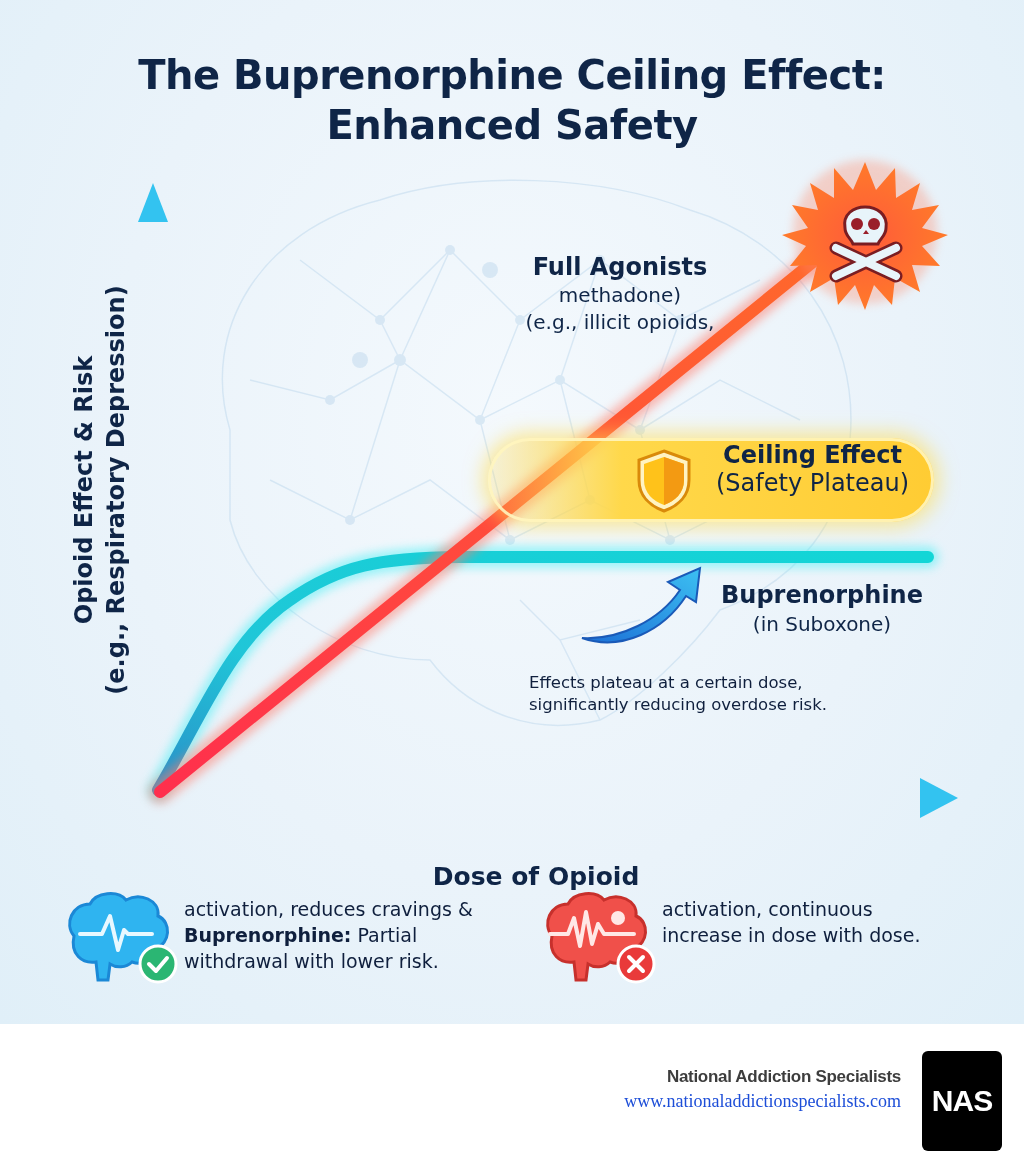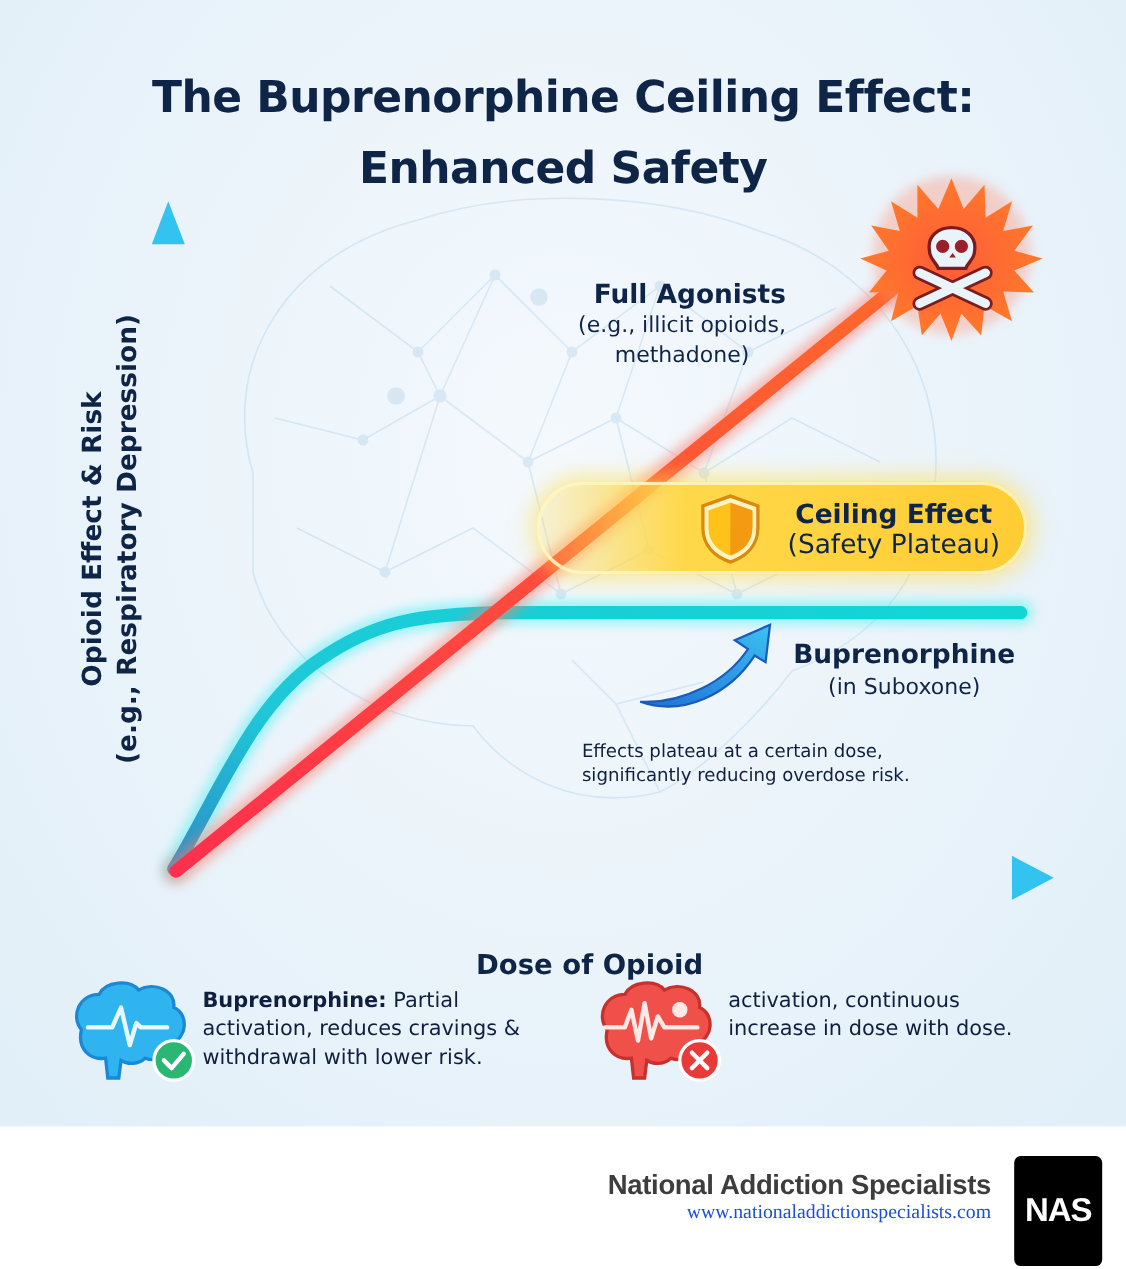"The Buprenorphine Ceiling Effect:" .title div { margin-top: 14px -> none }
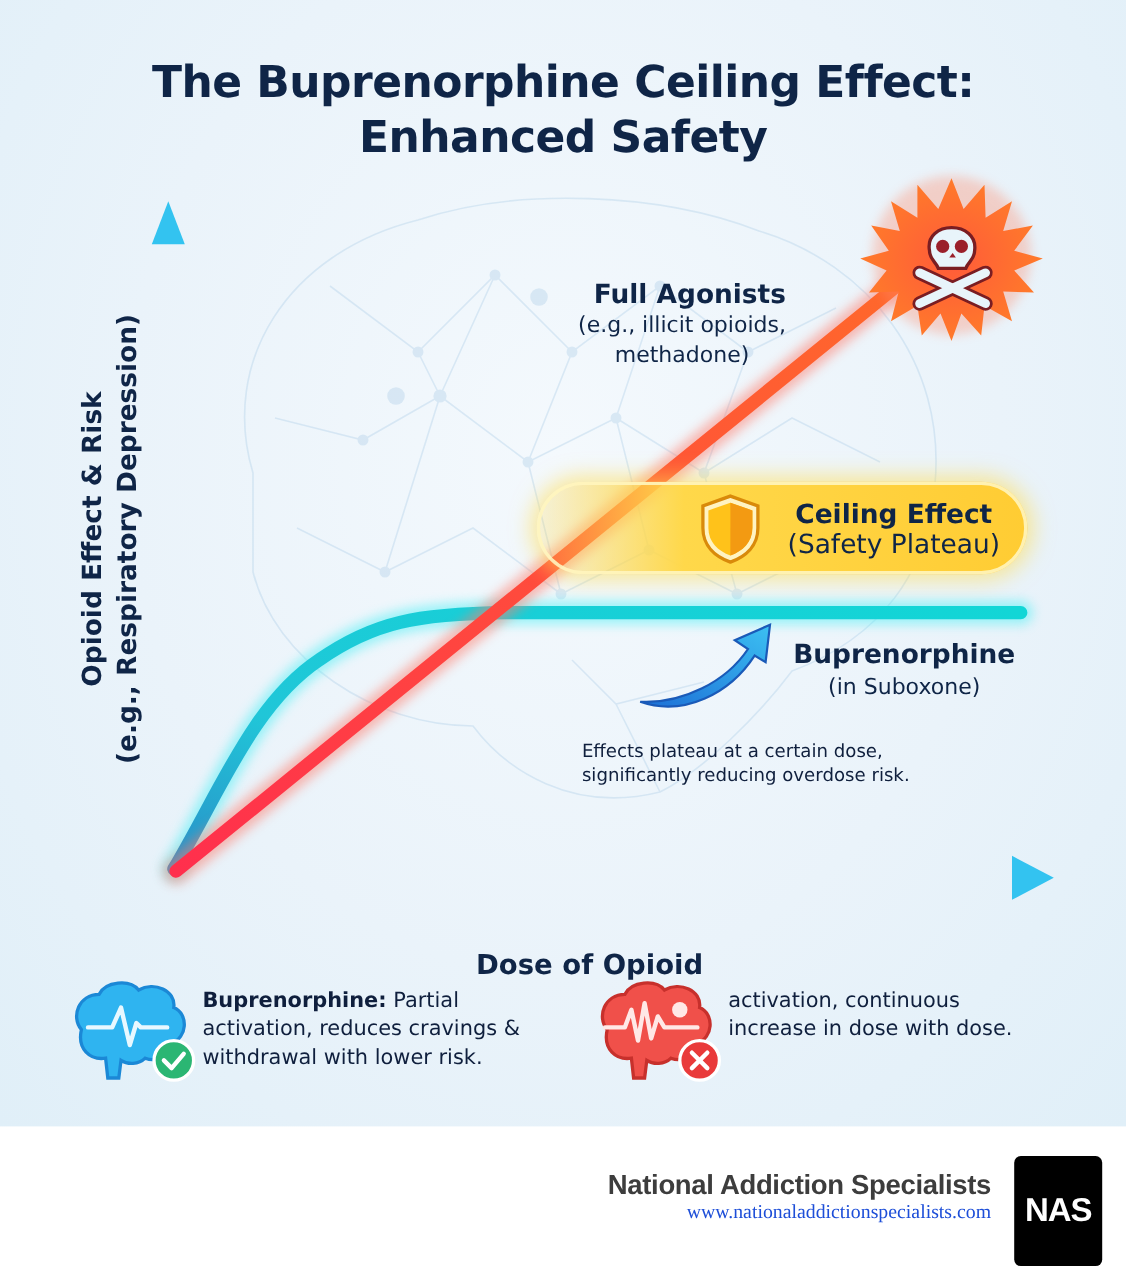"Full Agonists" .lbl-full .h { text-align: right -> none }
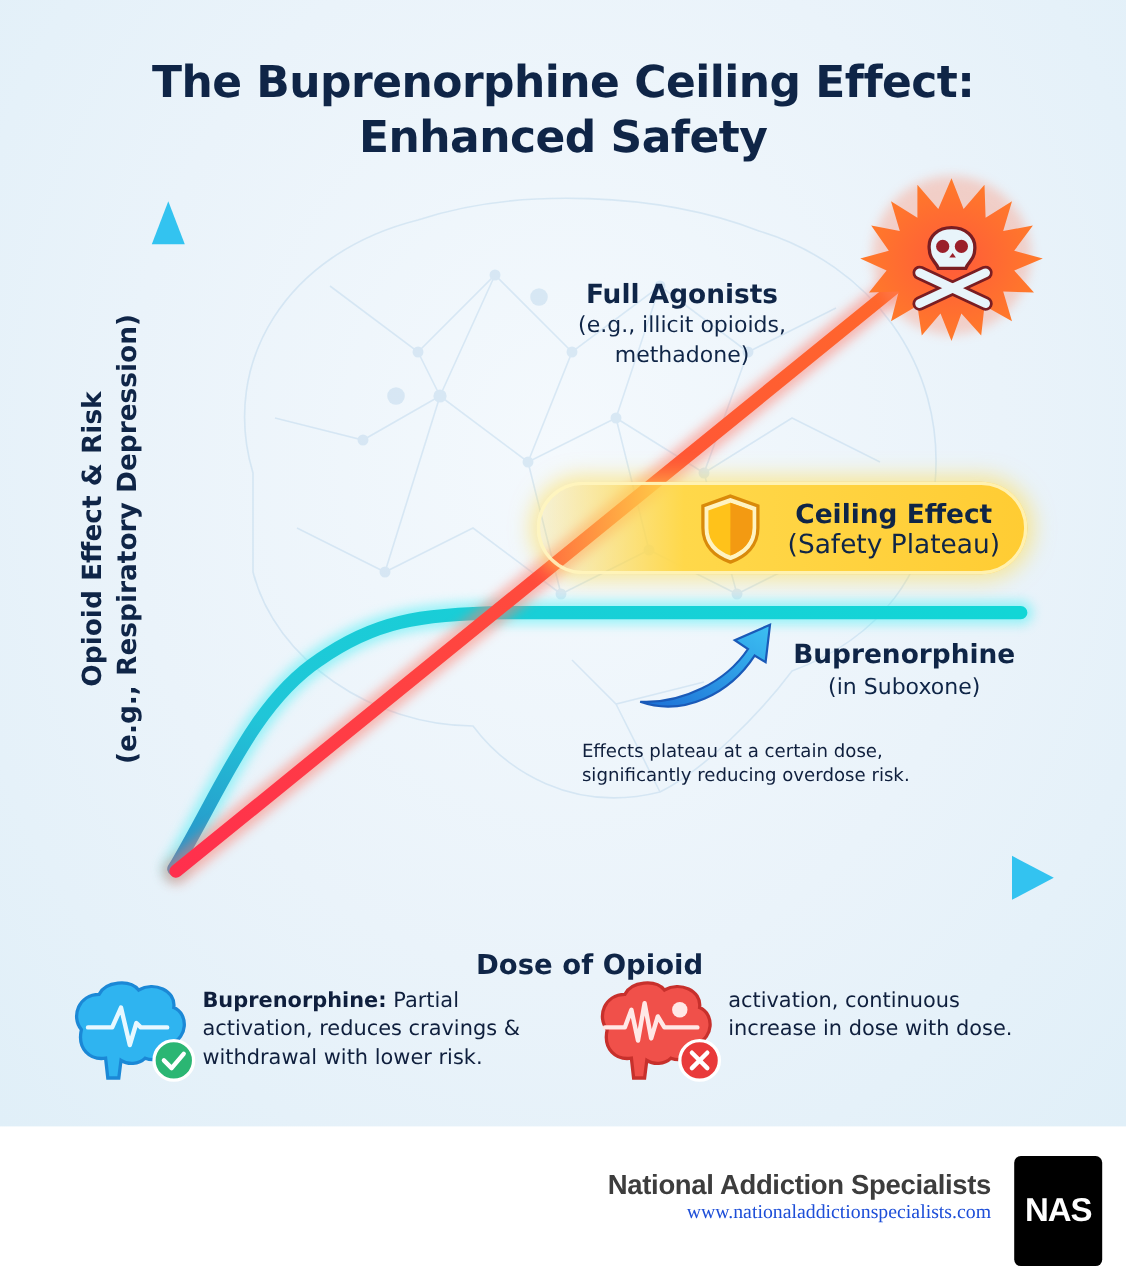"(e.g., illicit opioids," div.s { order: before "methadone)" -> after "methadone)" }
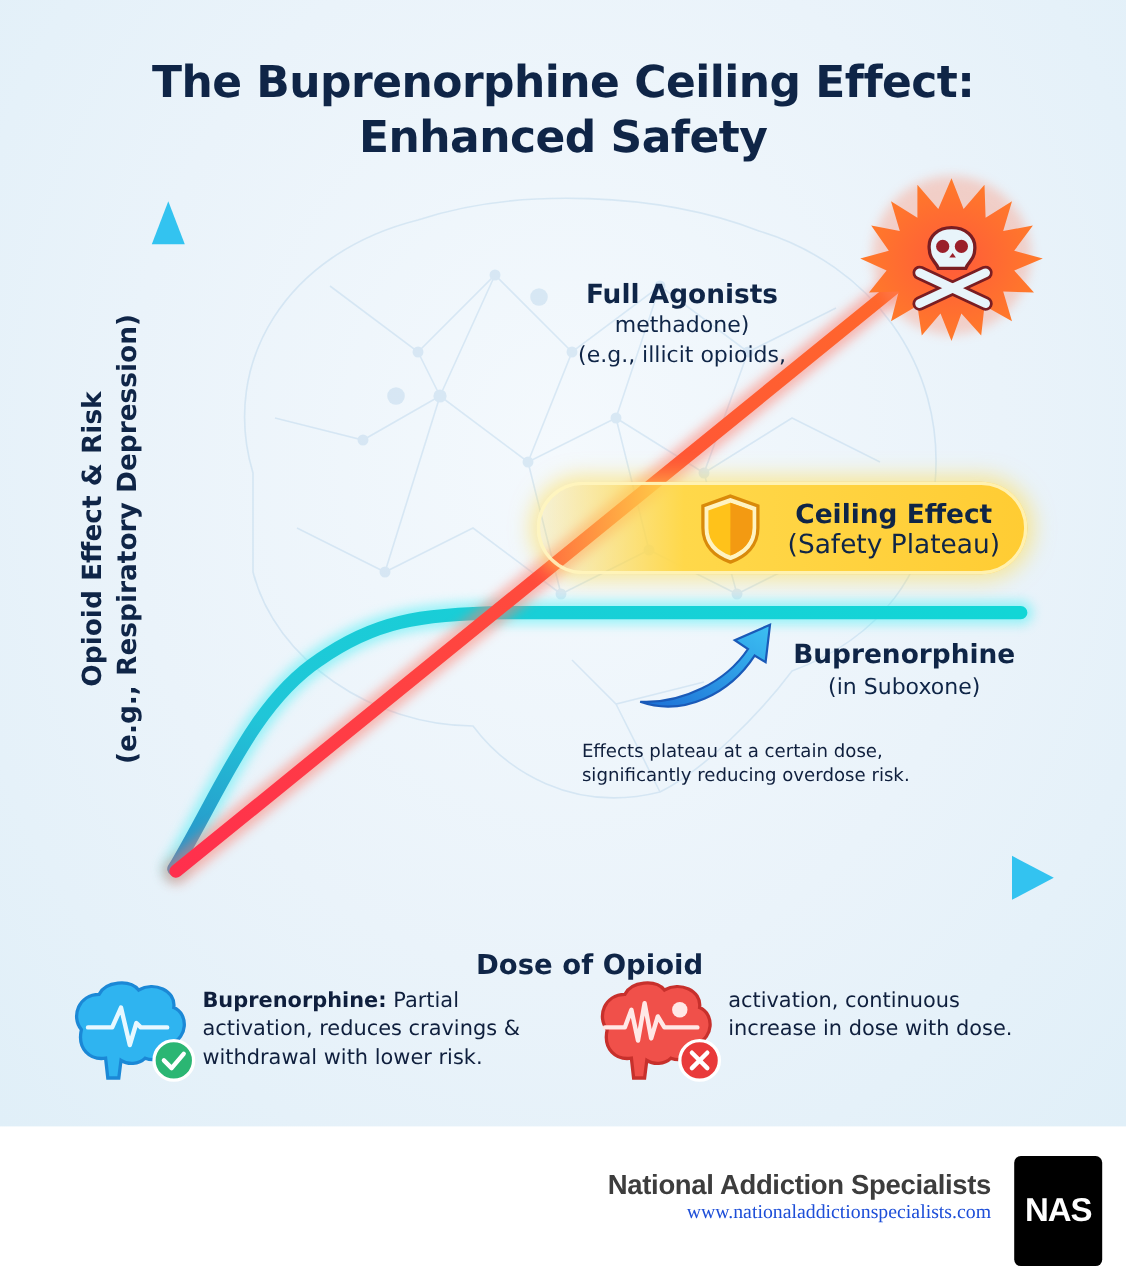"Ceiling Effect" .ceiling .txt { top: 14px -> 2px }
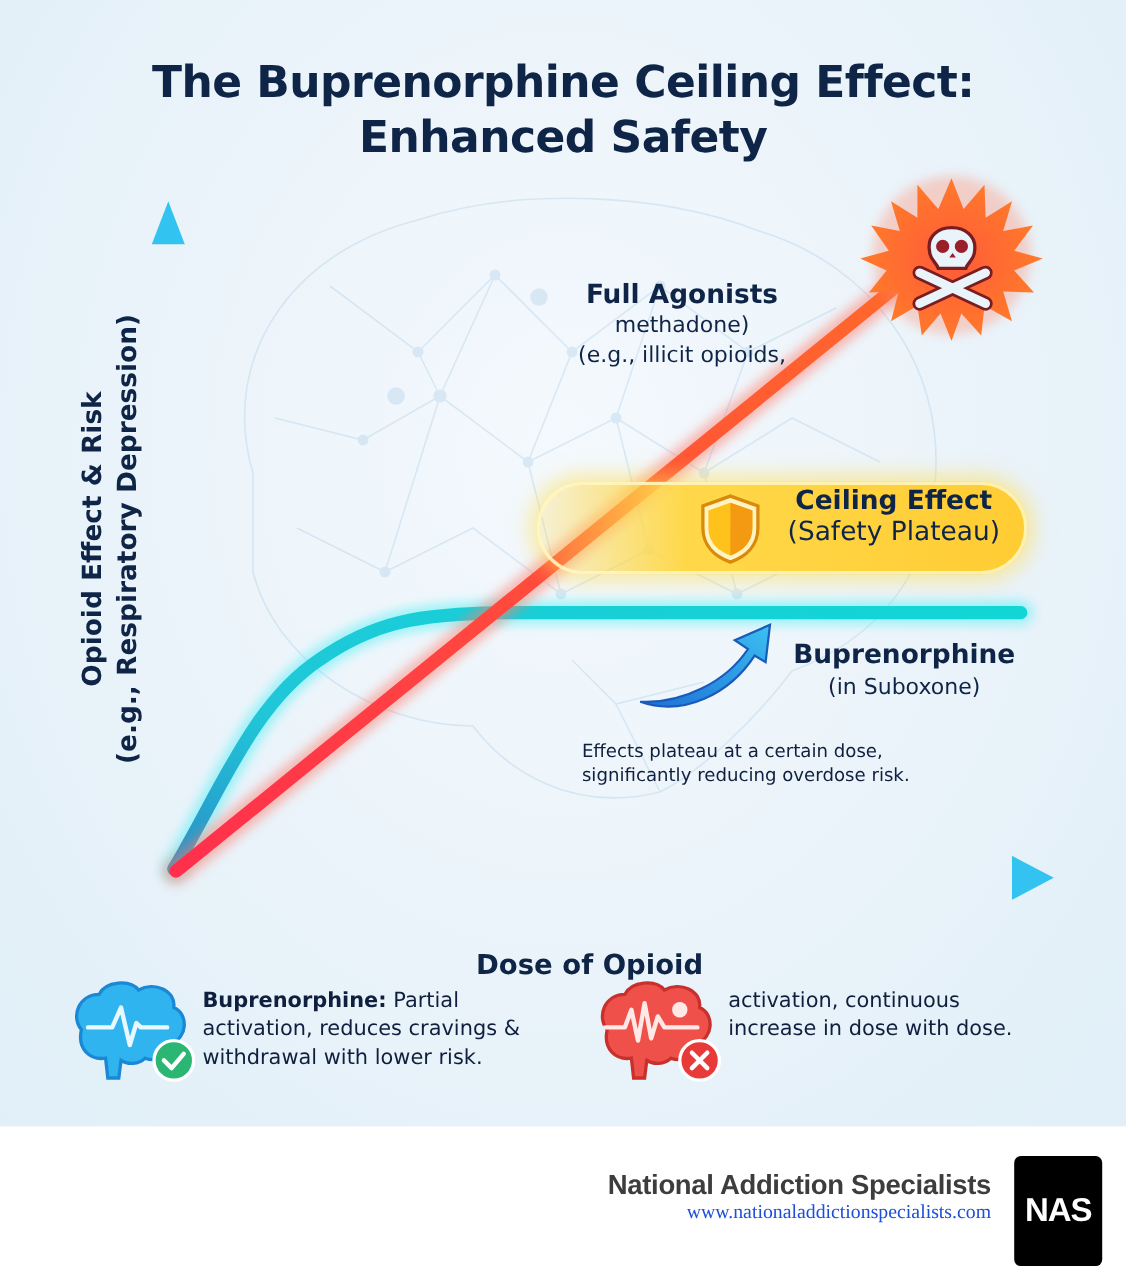"Buprenorphine: Partial" div { order: before "activation, reduces cravings &" -> after "activation, reduces cravings &" }
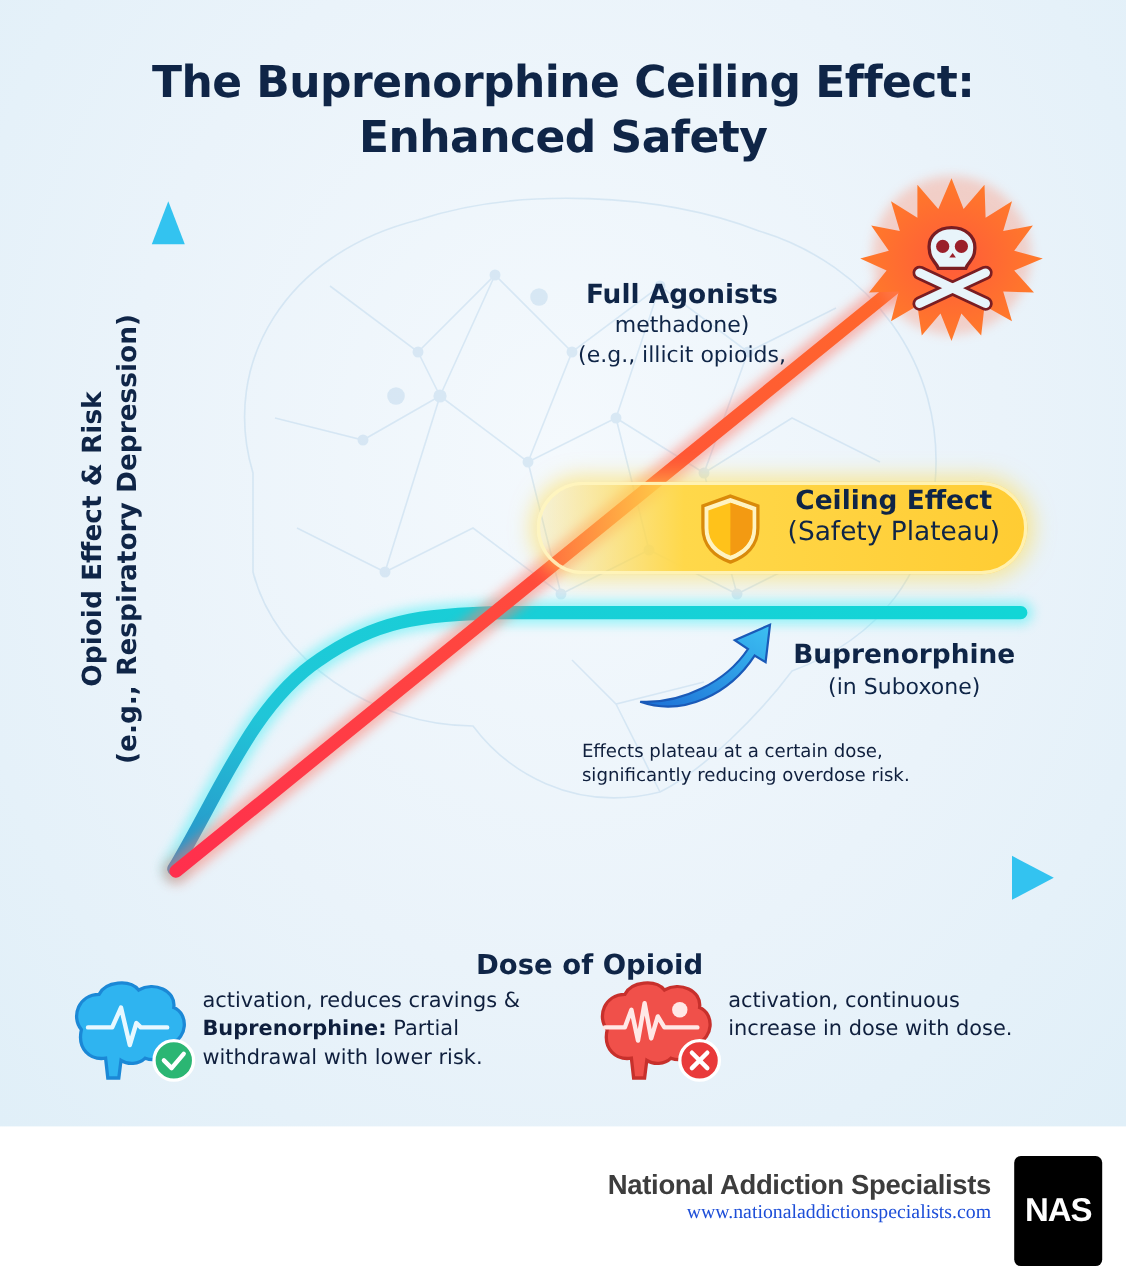"National Addiction Specialists" .footer-brand .name { font-size: 25px -> 17px }
